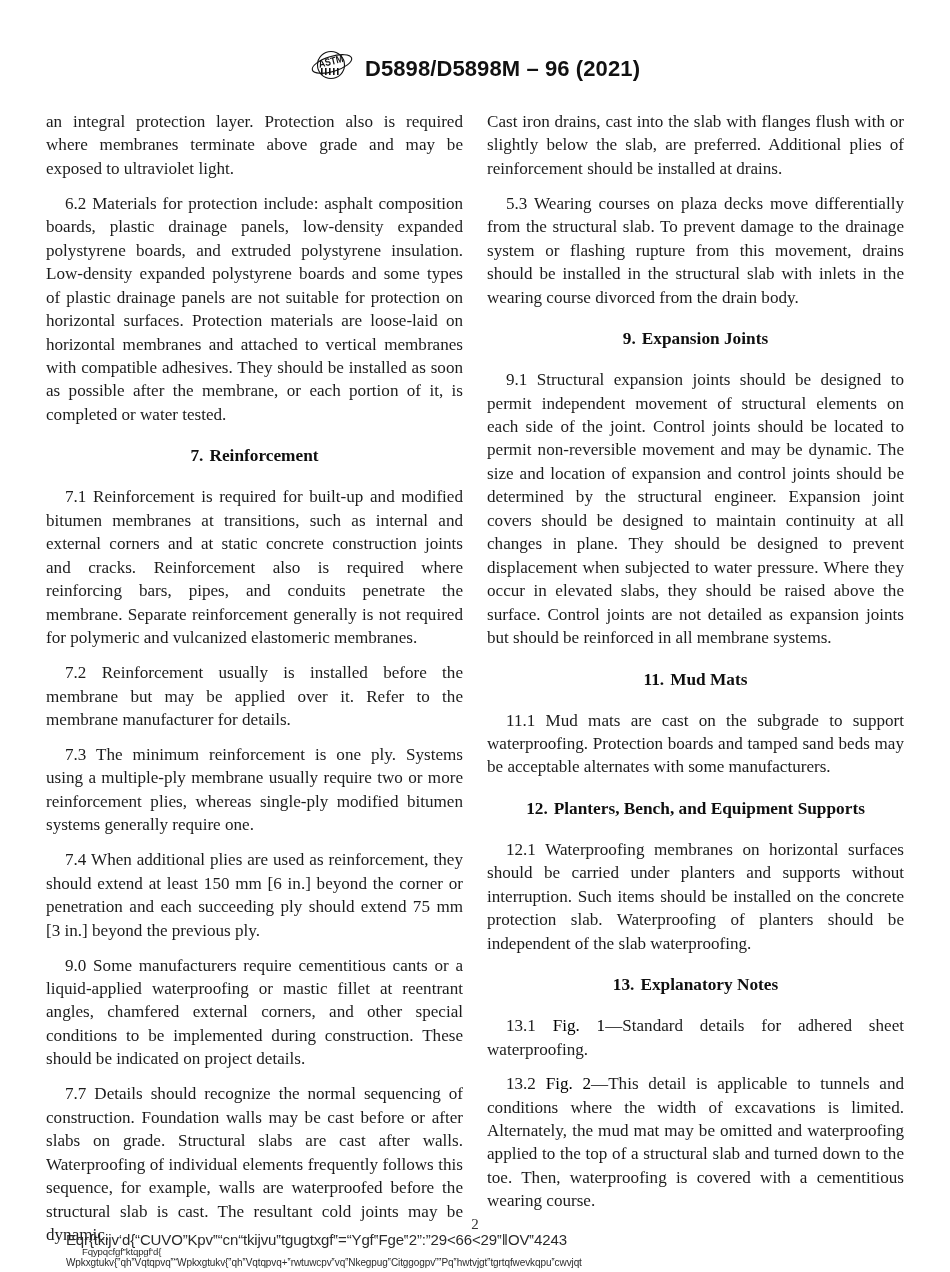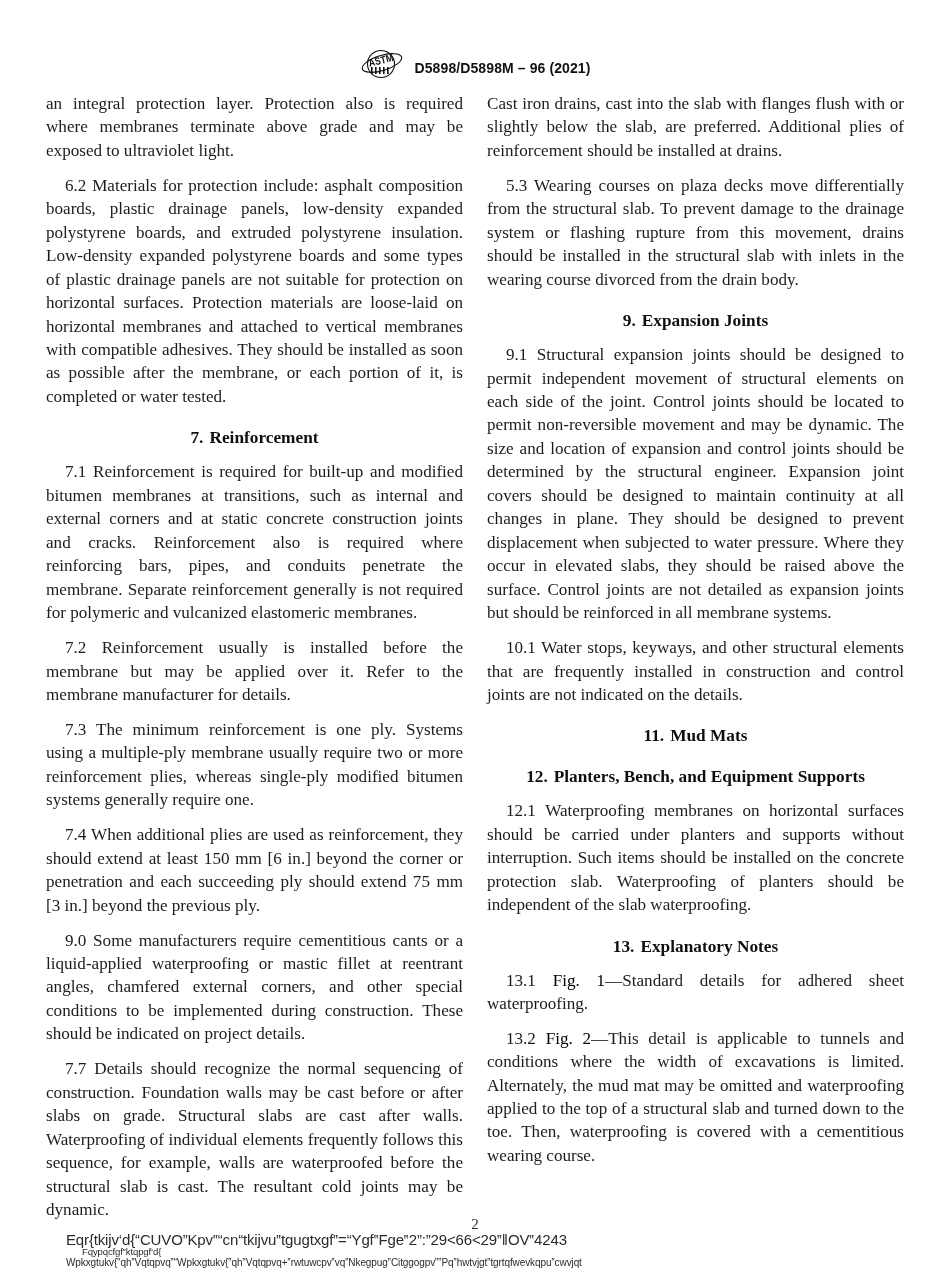"D5898/D5898M – 96 (2021)" .header-title { font-size: 14px -> 22px }
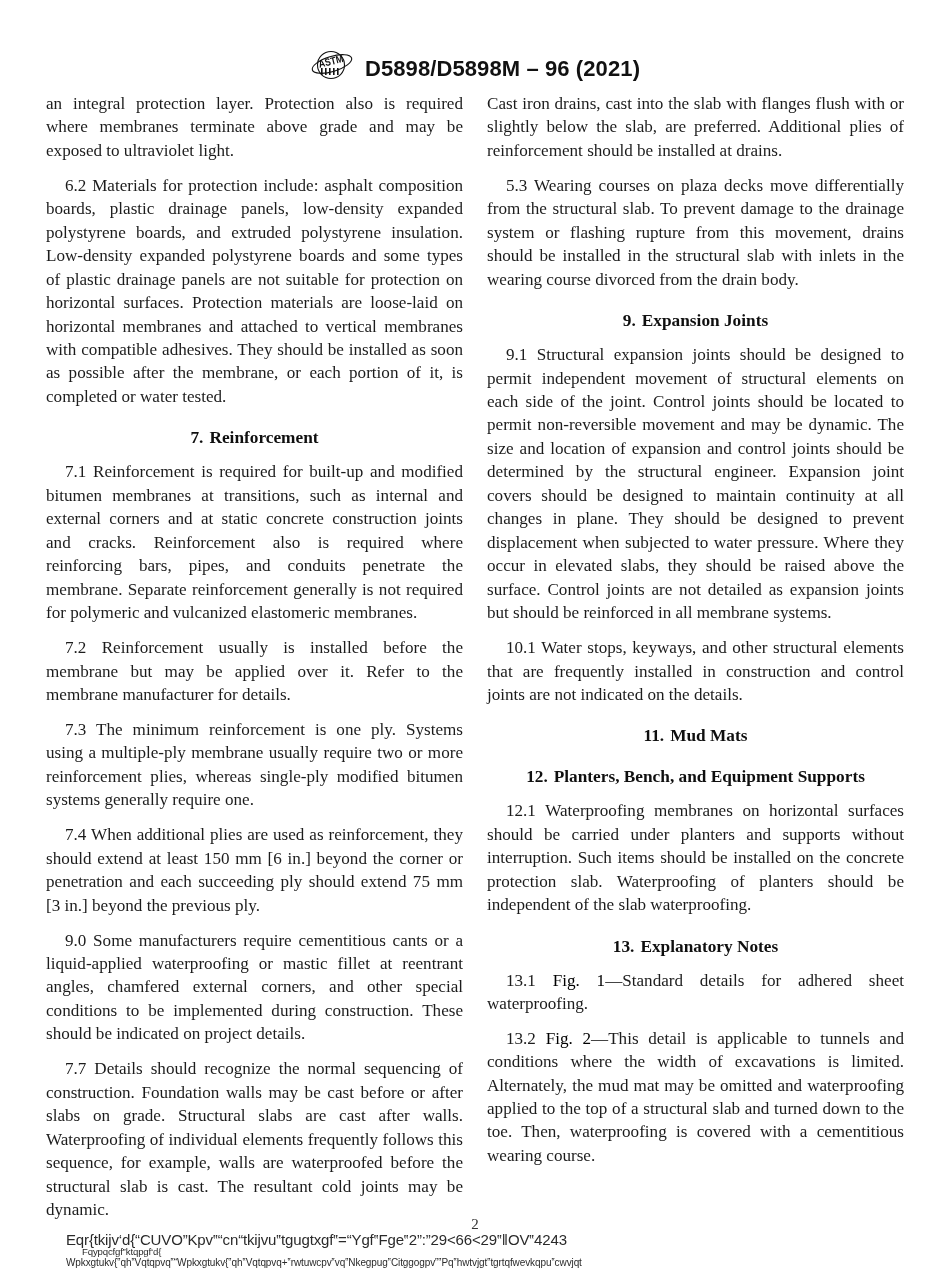"an integral protection layer. Protection" p.body-par { margin: 0 0 0 0 -> 18px 0 0 0 }
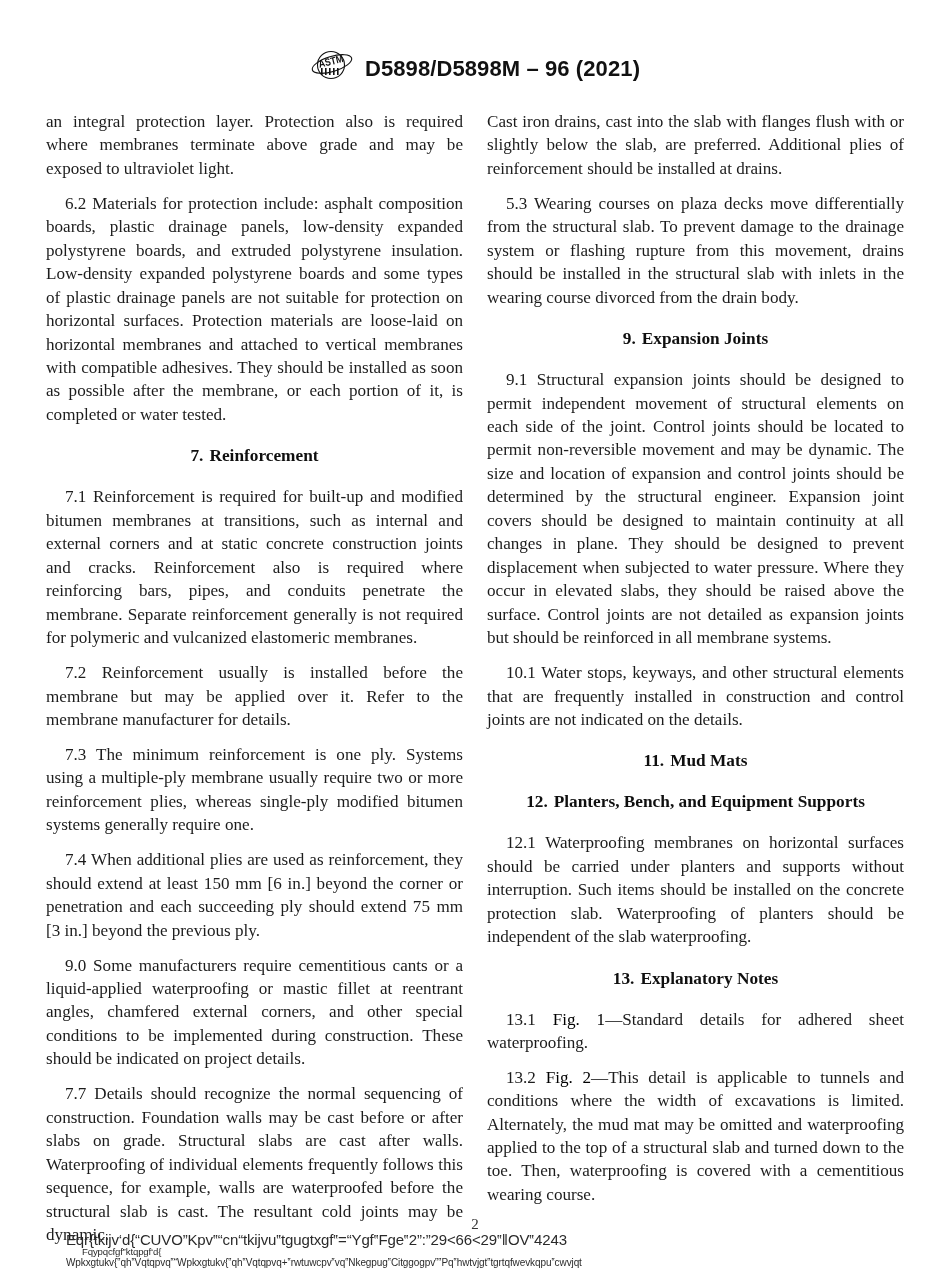"10.1 Water stops, keyways, and" p.body-par { html: <p>10.1 Water stops, keyways, and other structural elements that are frequently installed in construction and control joints are not indicated on the details.</p> -> none }
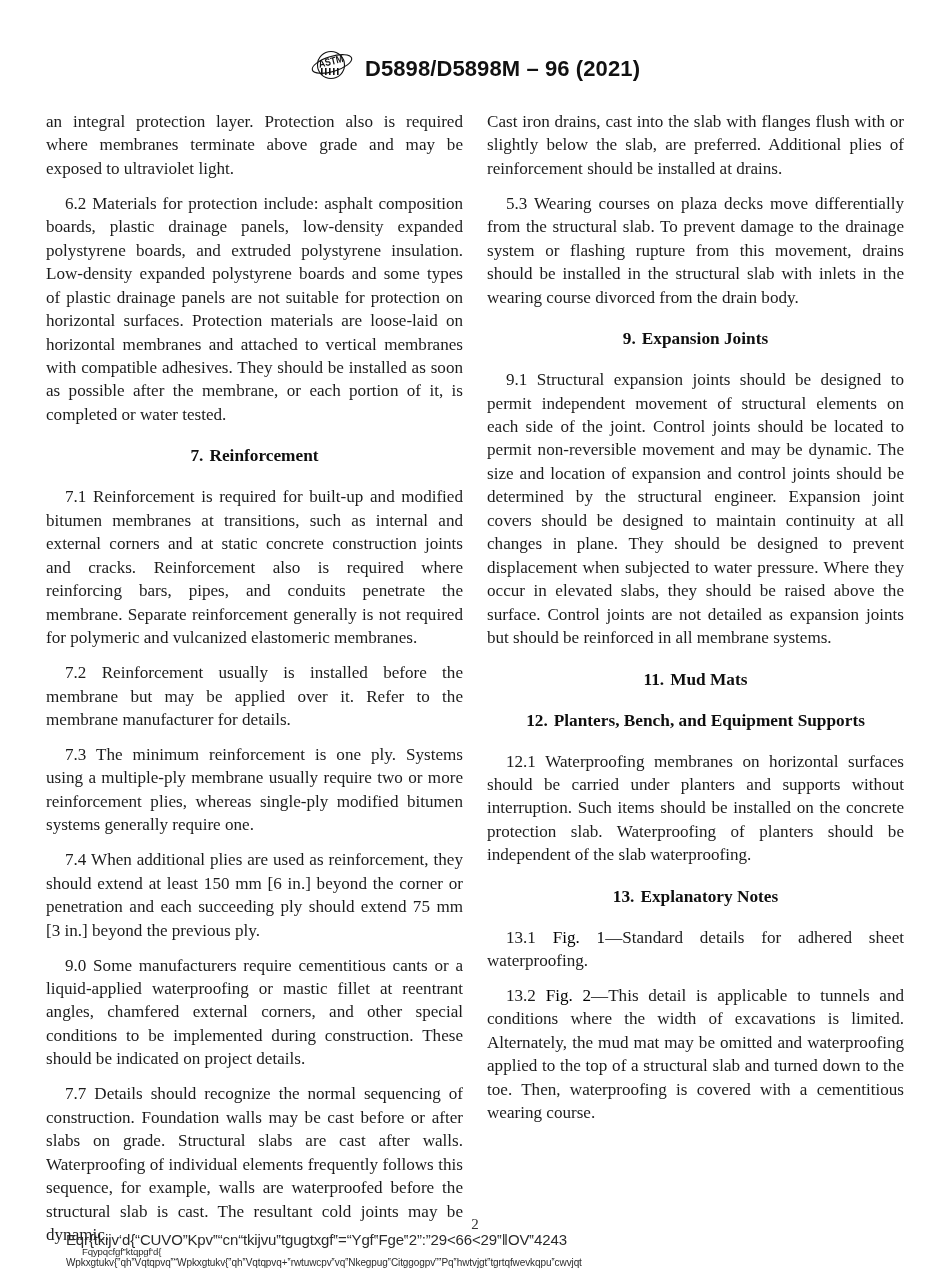"11.1 Mud mats are cast" p.body-par { html: none -> <p>11.1 Mud mats are cast on the subgrade to support waterproofing. Protection boards and tamped sand beds may be acceptable alternates with some manufacturers.</p> }
